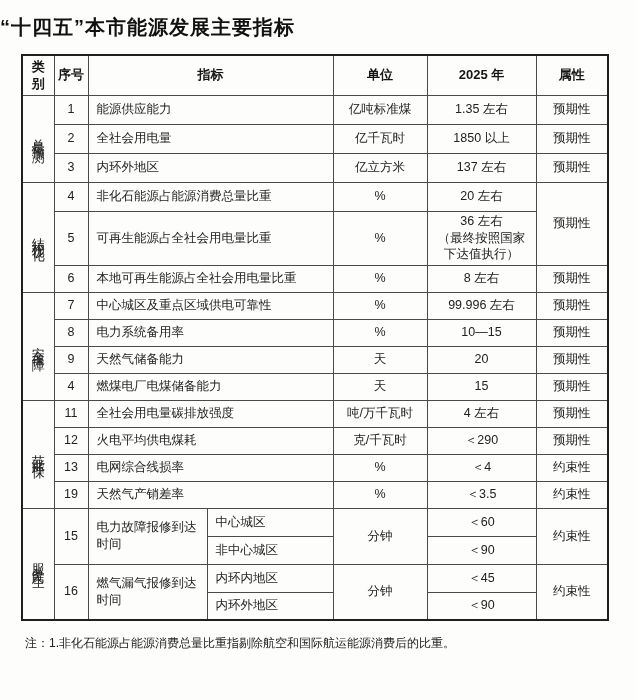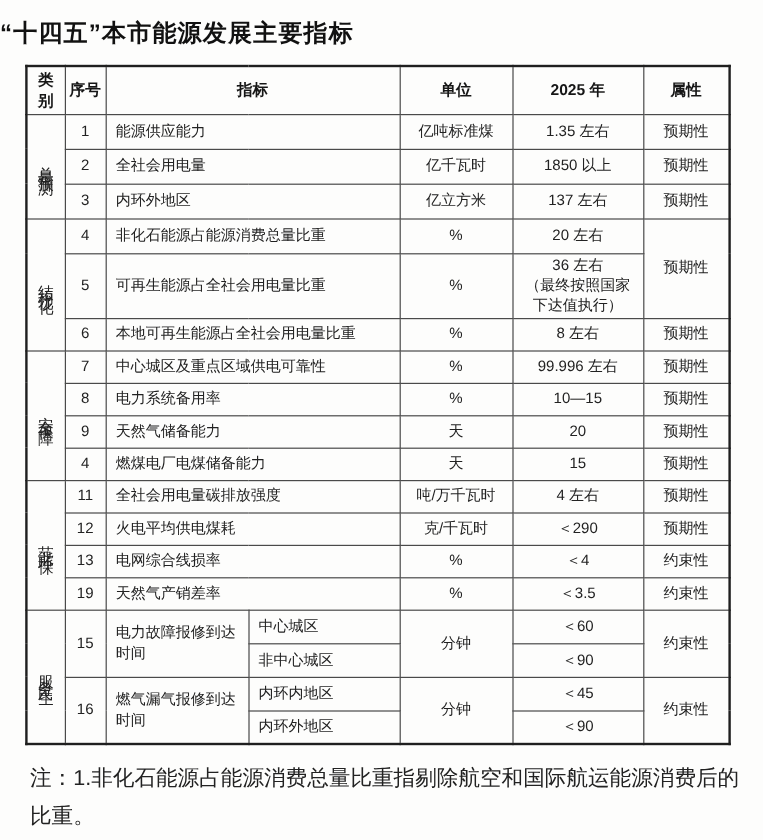"注：1.非化石能源占能源消费总量比重指剔除航空和国际航运能源消费后的比重。" .notes { font-size: 18px -> 12px }
